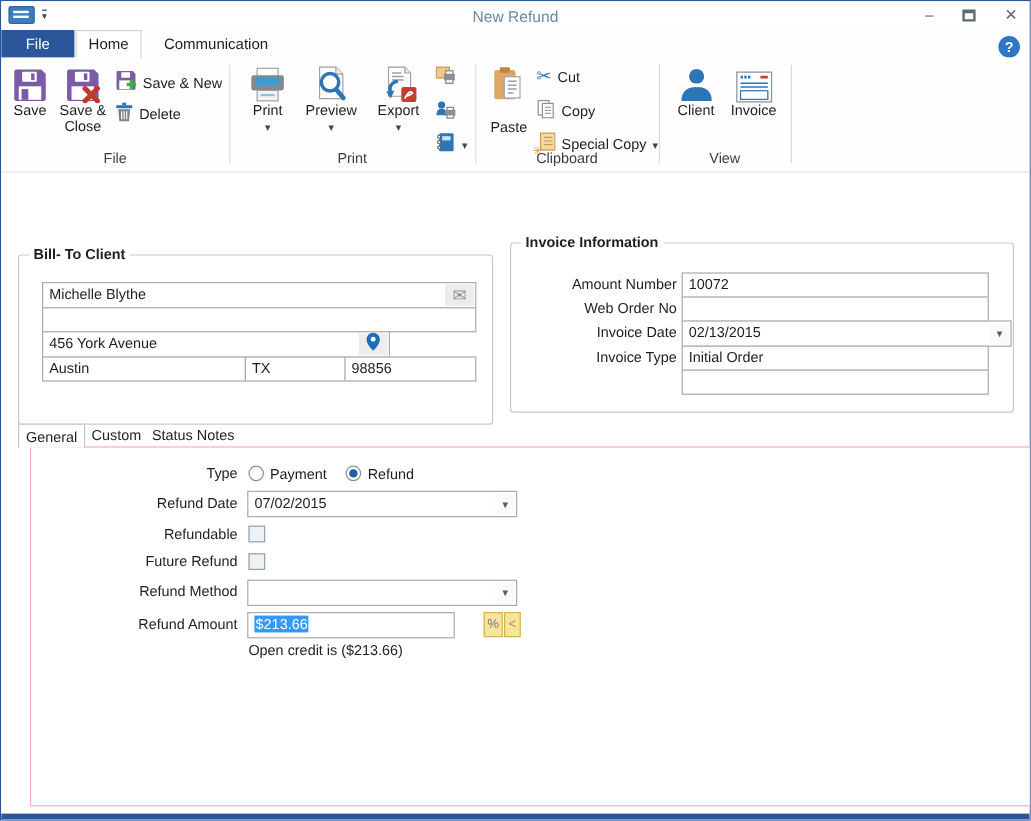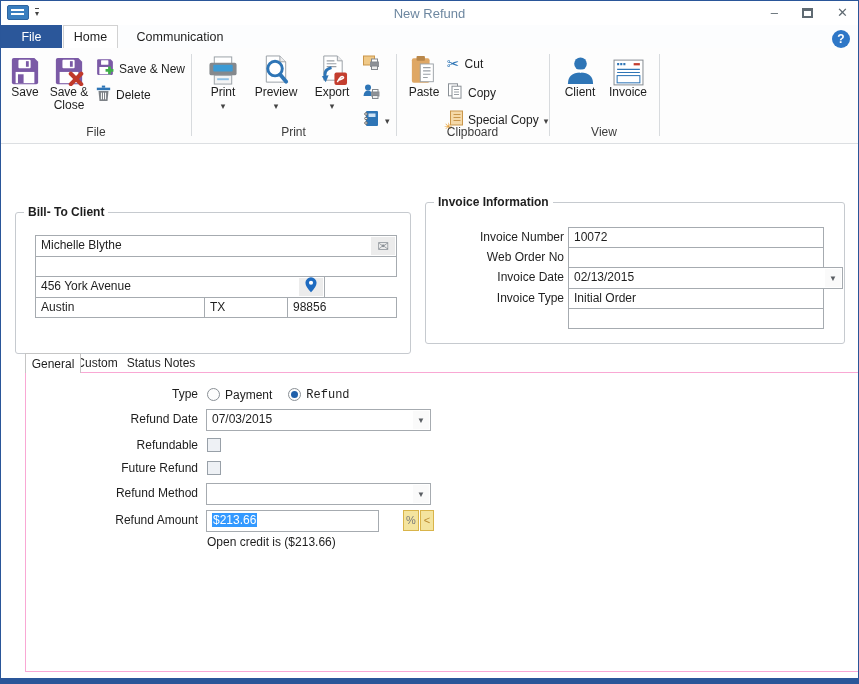"Paste" div.bigbtn { gap: none -> 14px }
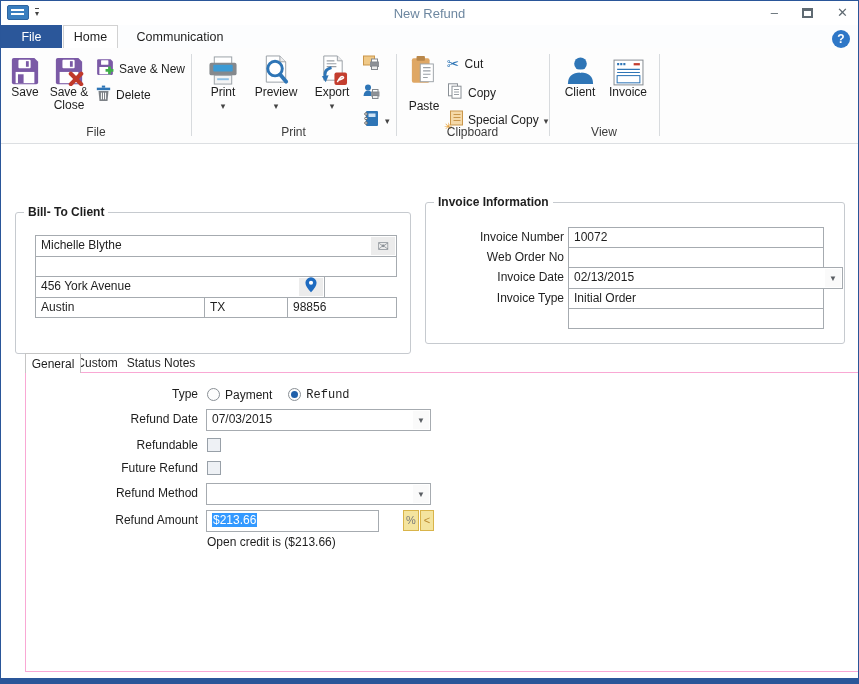"Invoice Number" div.flabel { text: Invoice -> Amount }
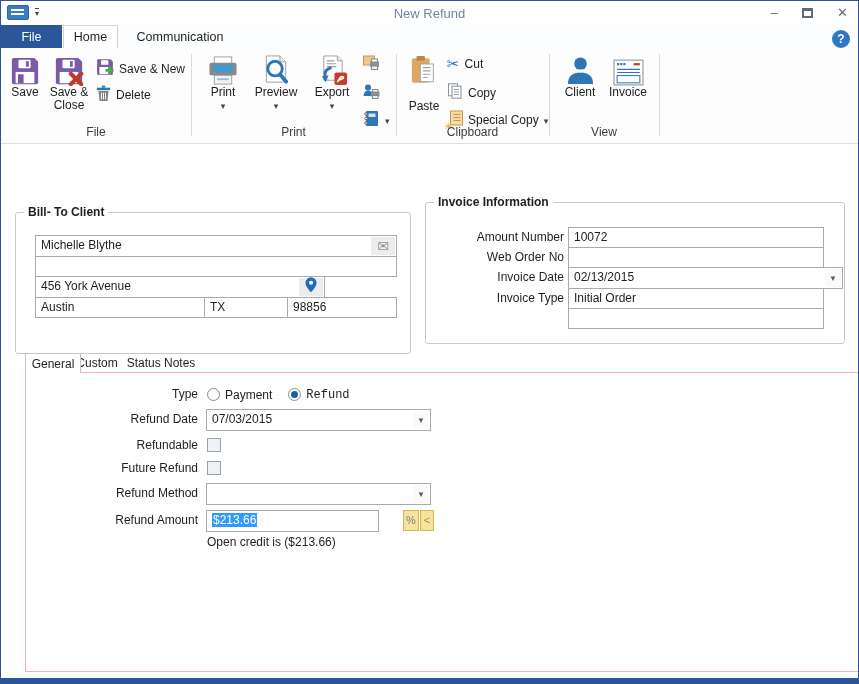"General" div.dtab { margin-left: 10px -> none }
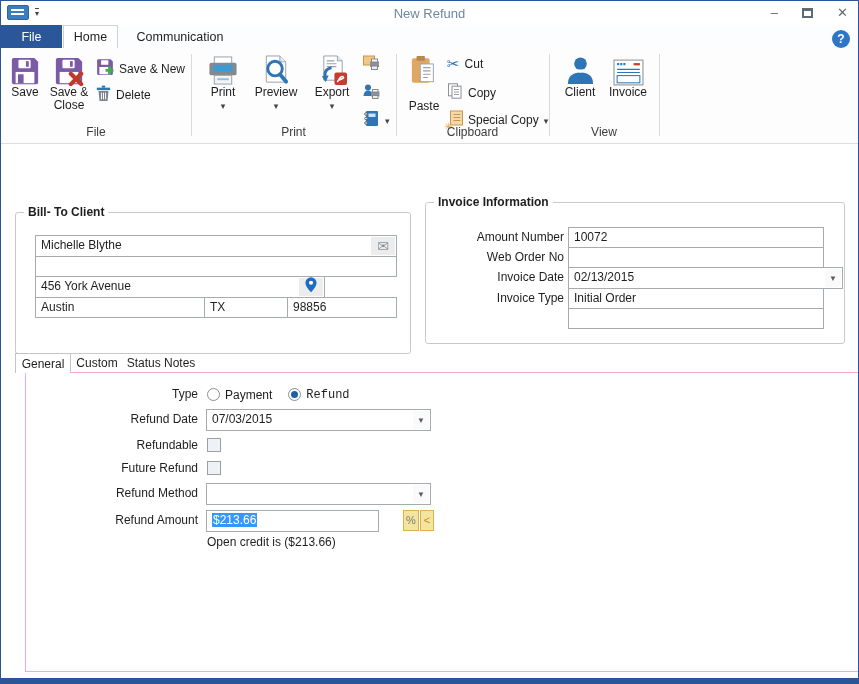"Refund" span { font-family: Liberation Mono, monospace -> none }
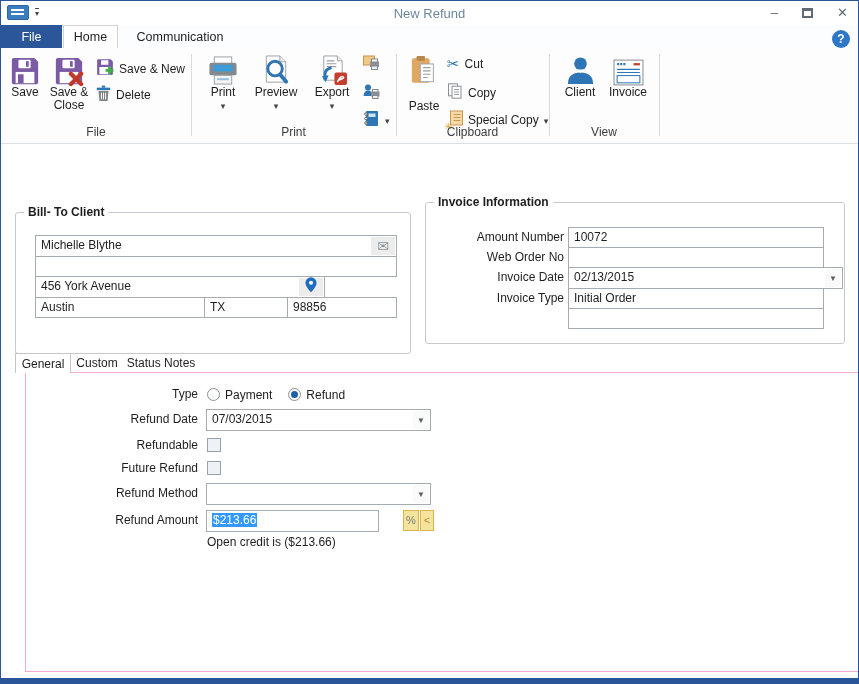"07/03/2015" span { text: 07/03/2015 -> 07/02/2015 }
